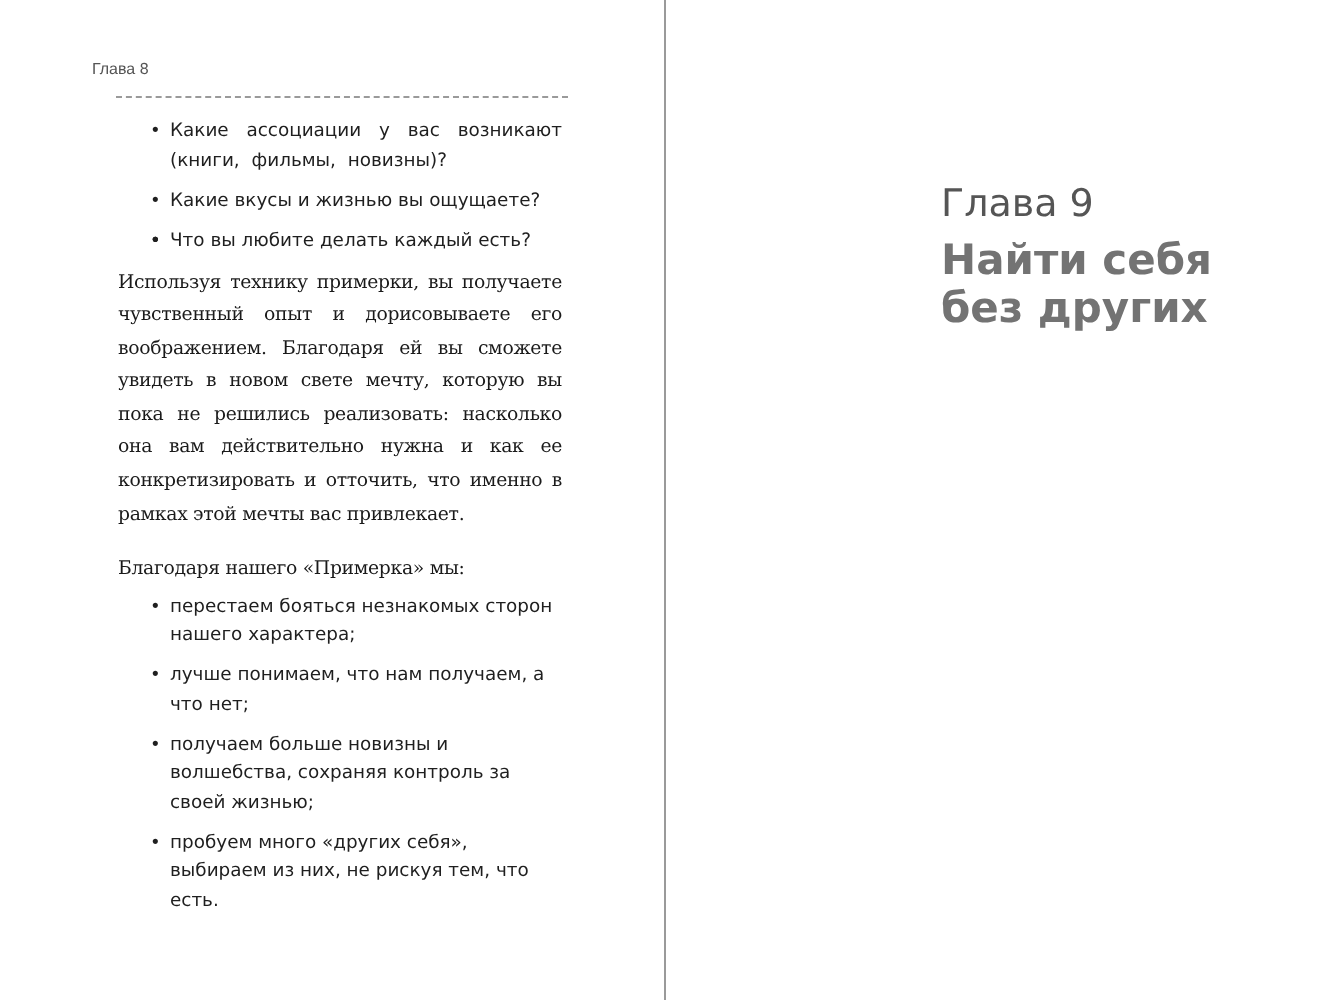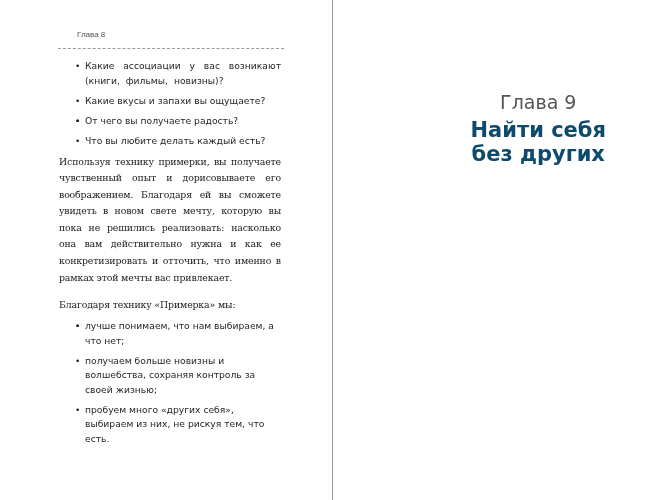"Глава 8" .running-head { left: 77px -> 46px }
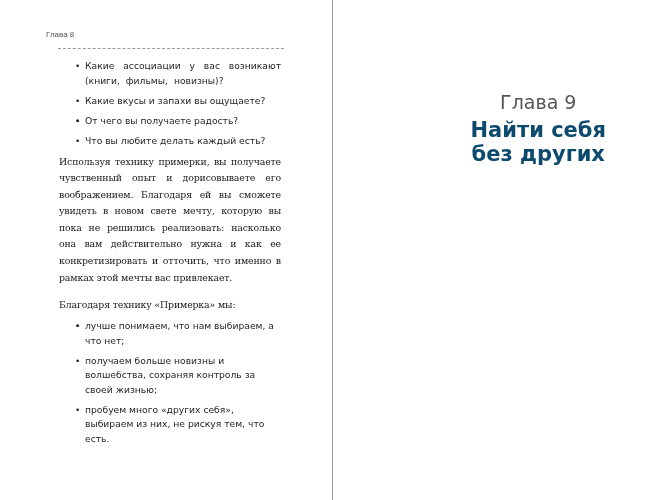"Какие вкусы и запахи вы" span.txt { text: запахи -> жизнью }
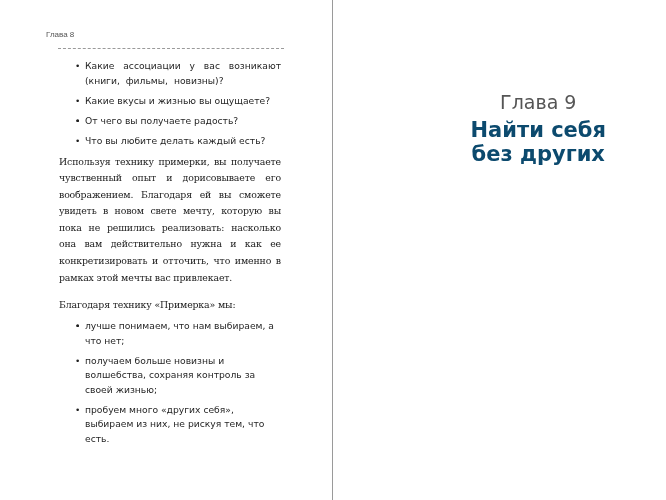"Глава 9" .chapter-block { text-align: center -> left }
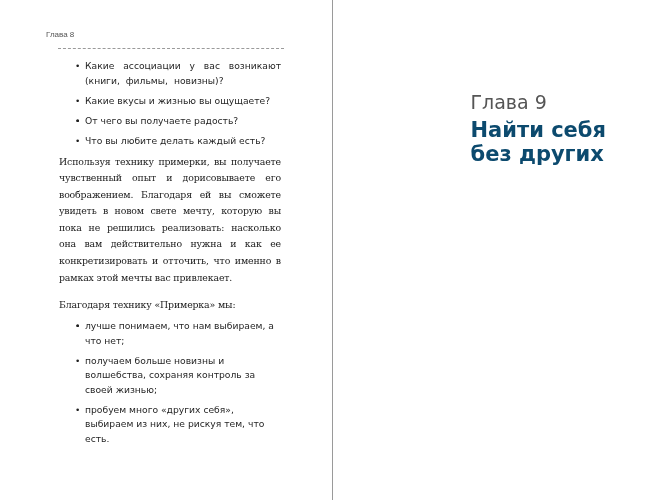"От чего вы получаете радость?" span.txt { html: <span>От чего вы получаете радость?</span> -> none }
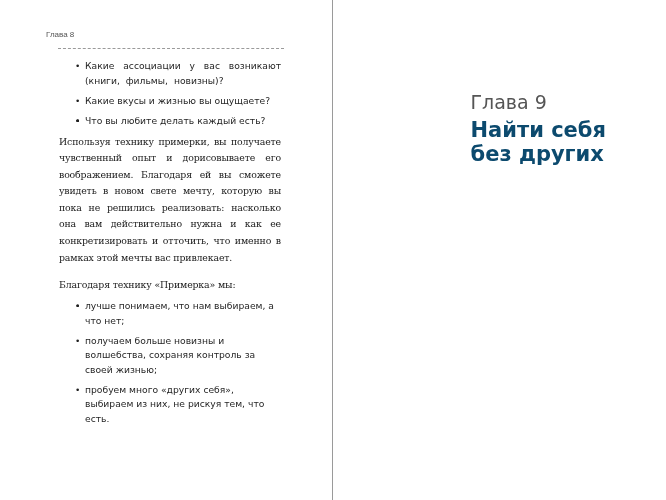"Найти себя" .chapter-title { color: #0c4a6e -> #737373 }
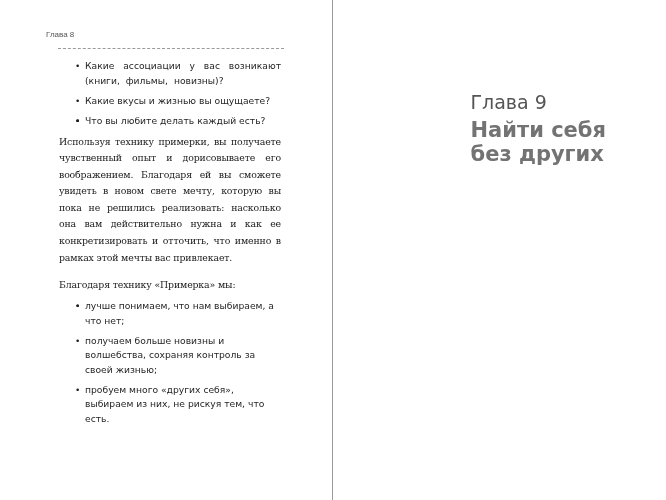"Благодаря технику «Примерка» мы:" p.paragraph { text: технику -> нашего }
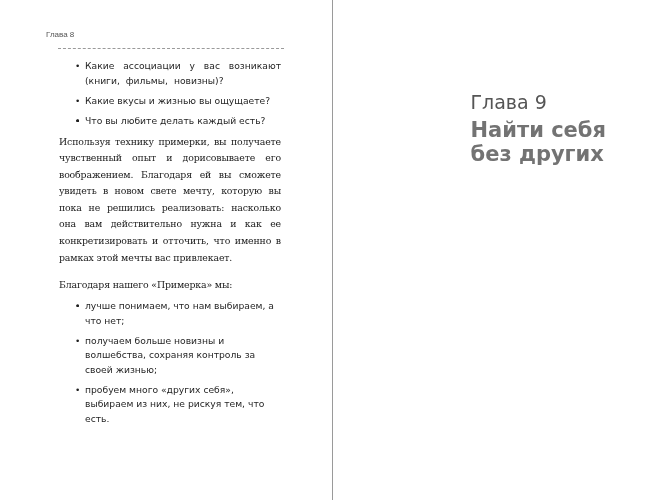"перестаем бояться незнакомых сторон" span.txt { html: none -> <span>перестаем бояться незнакомых сторон нашего характера;</span> }
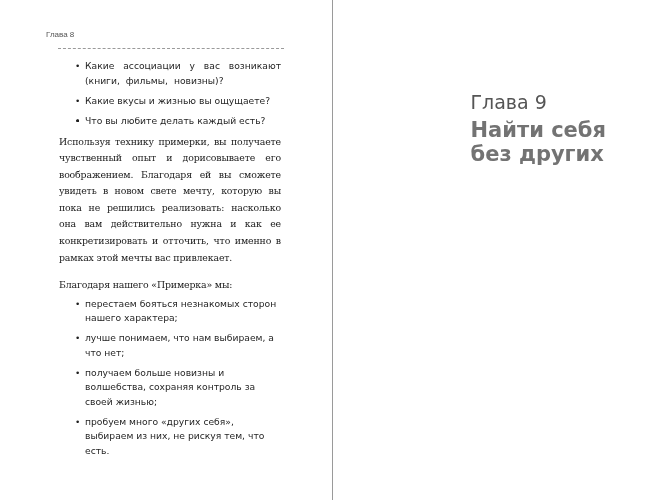"лучше понимаем, что нам выбираем," span.txt { text: выбираем -> получаем }
